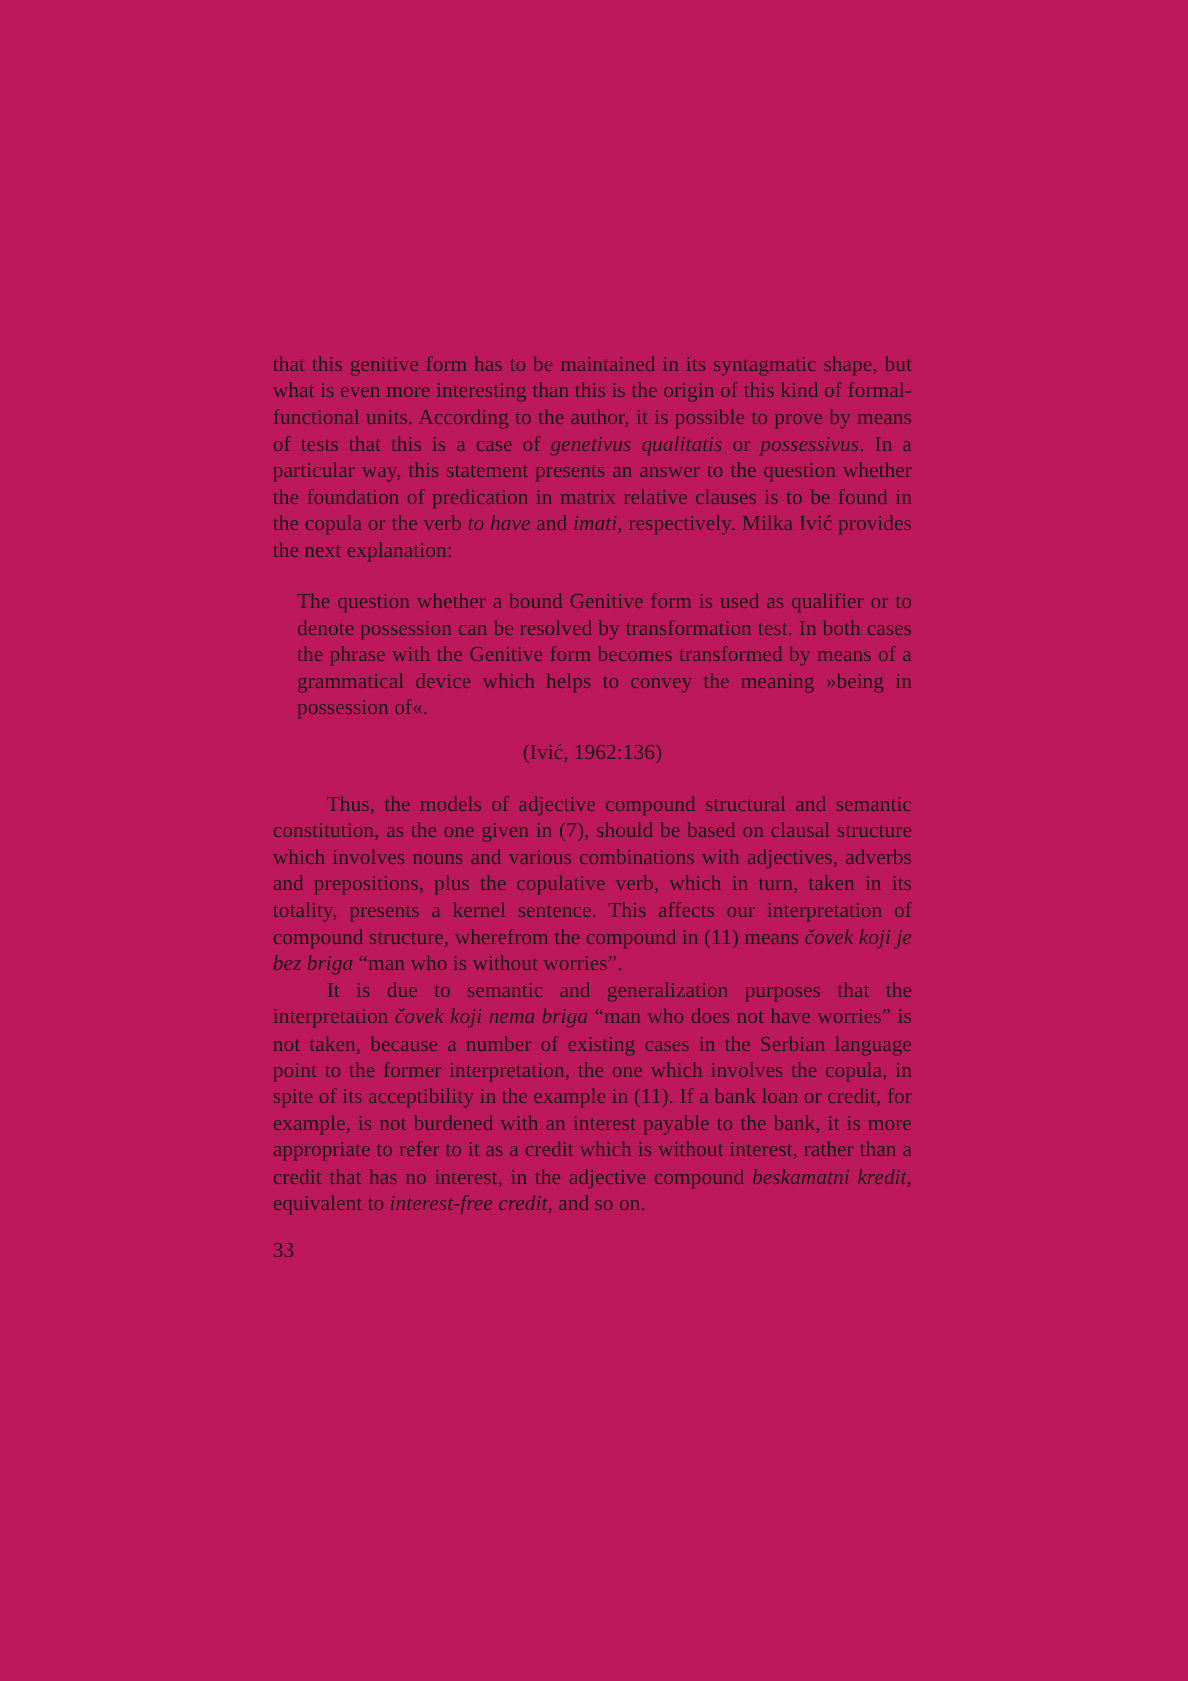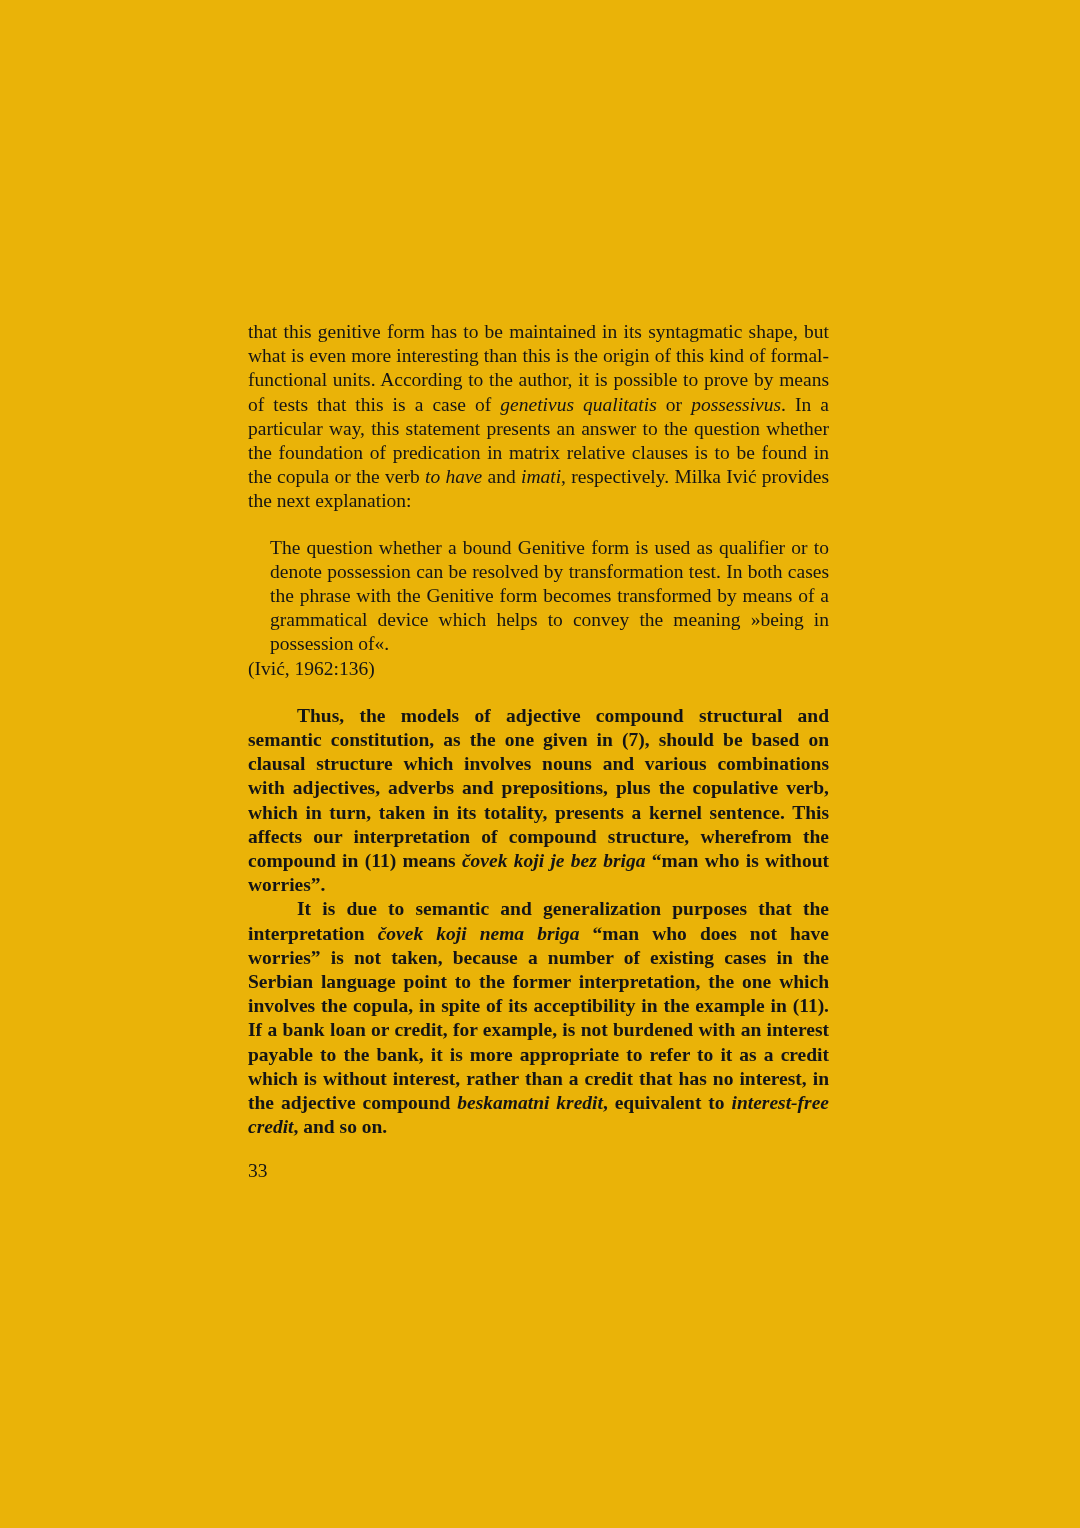"that this genitive form has" .page { background: #eab308 -> #be185d }
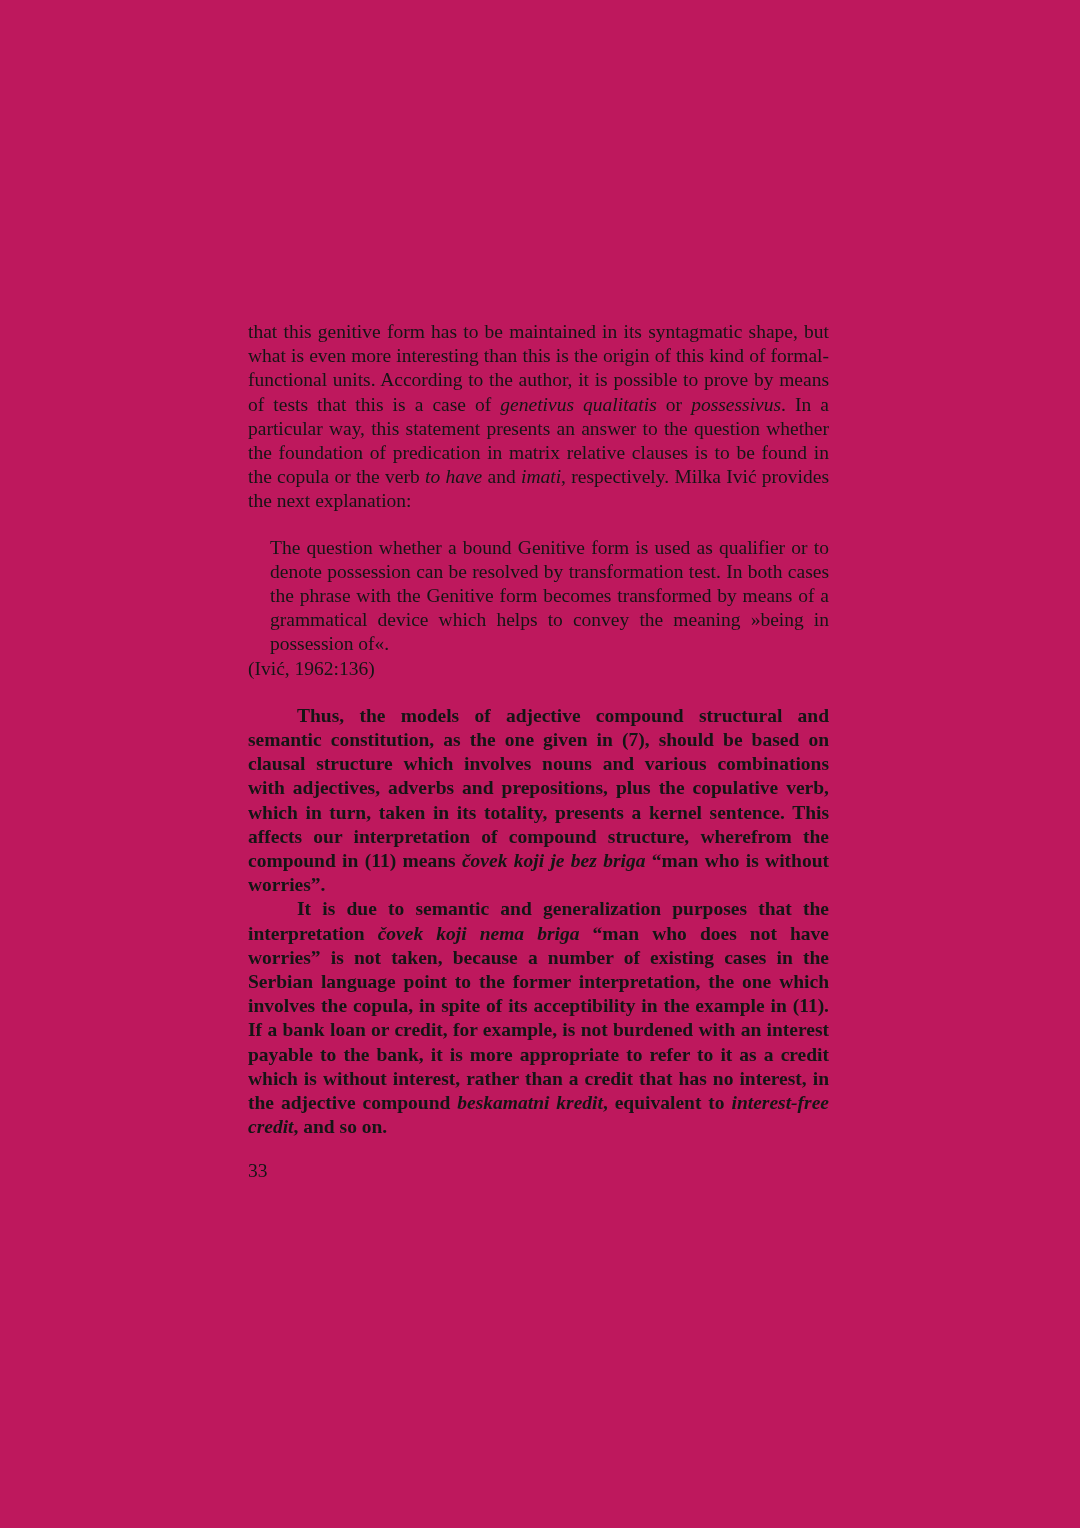"(Ivić, 1962:136)" .citation { margin-top: 0 -> 16px; text-align: left -> center }
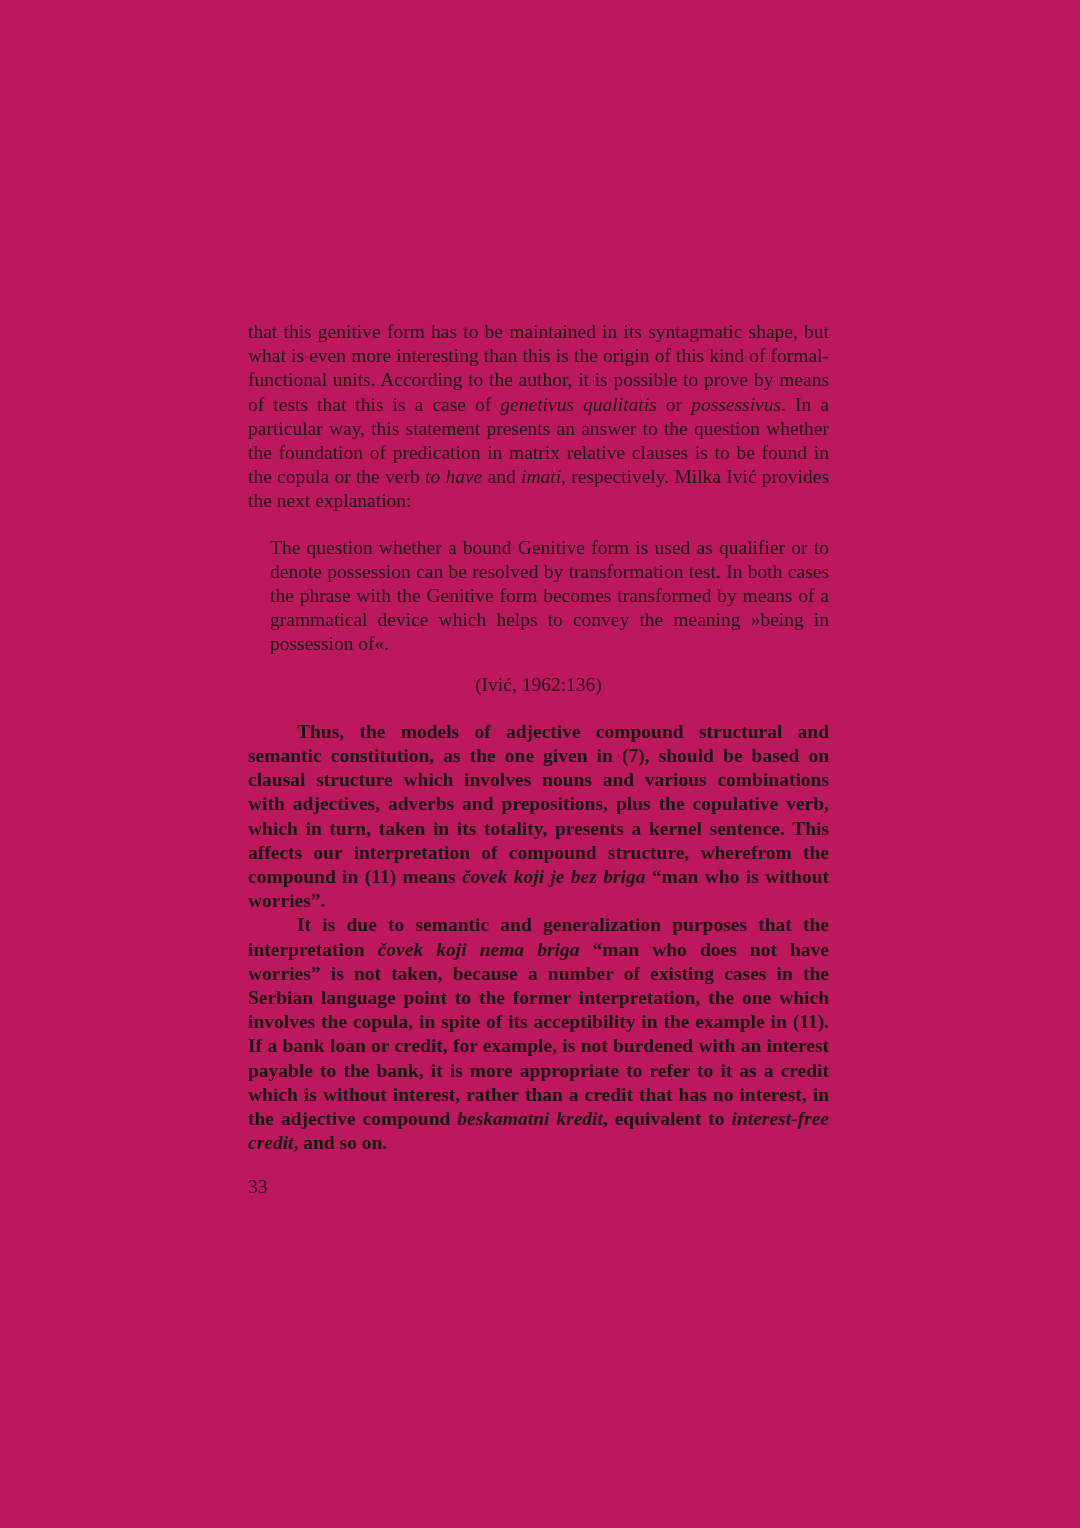"Thus, the models of adjective" .para-indent { font-weight: bold -> none }
